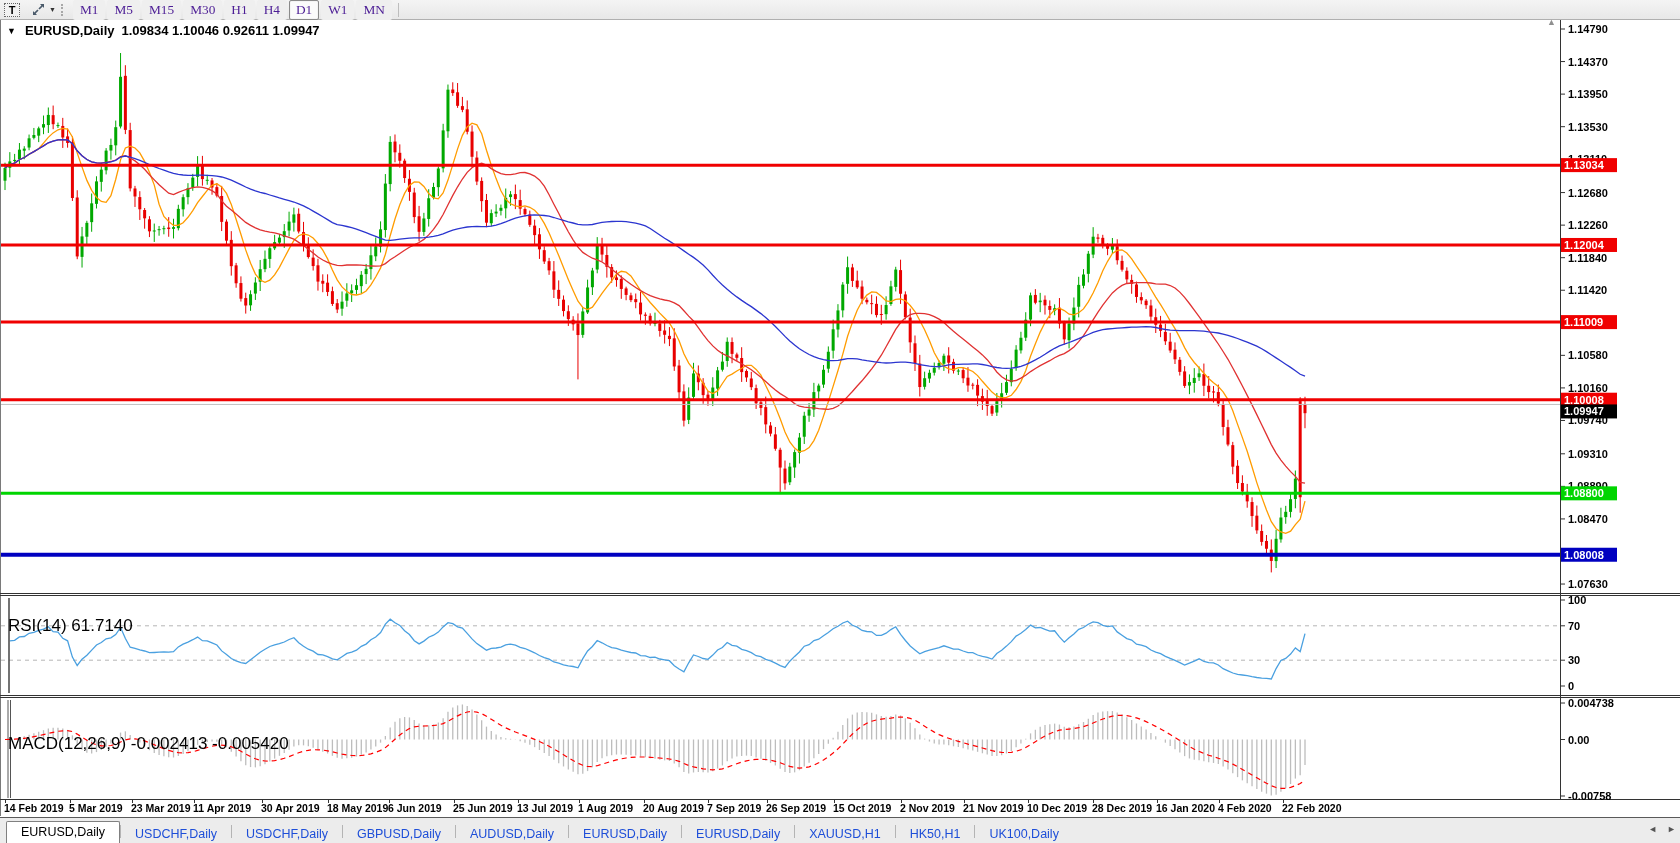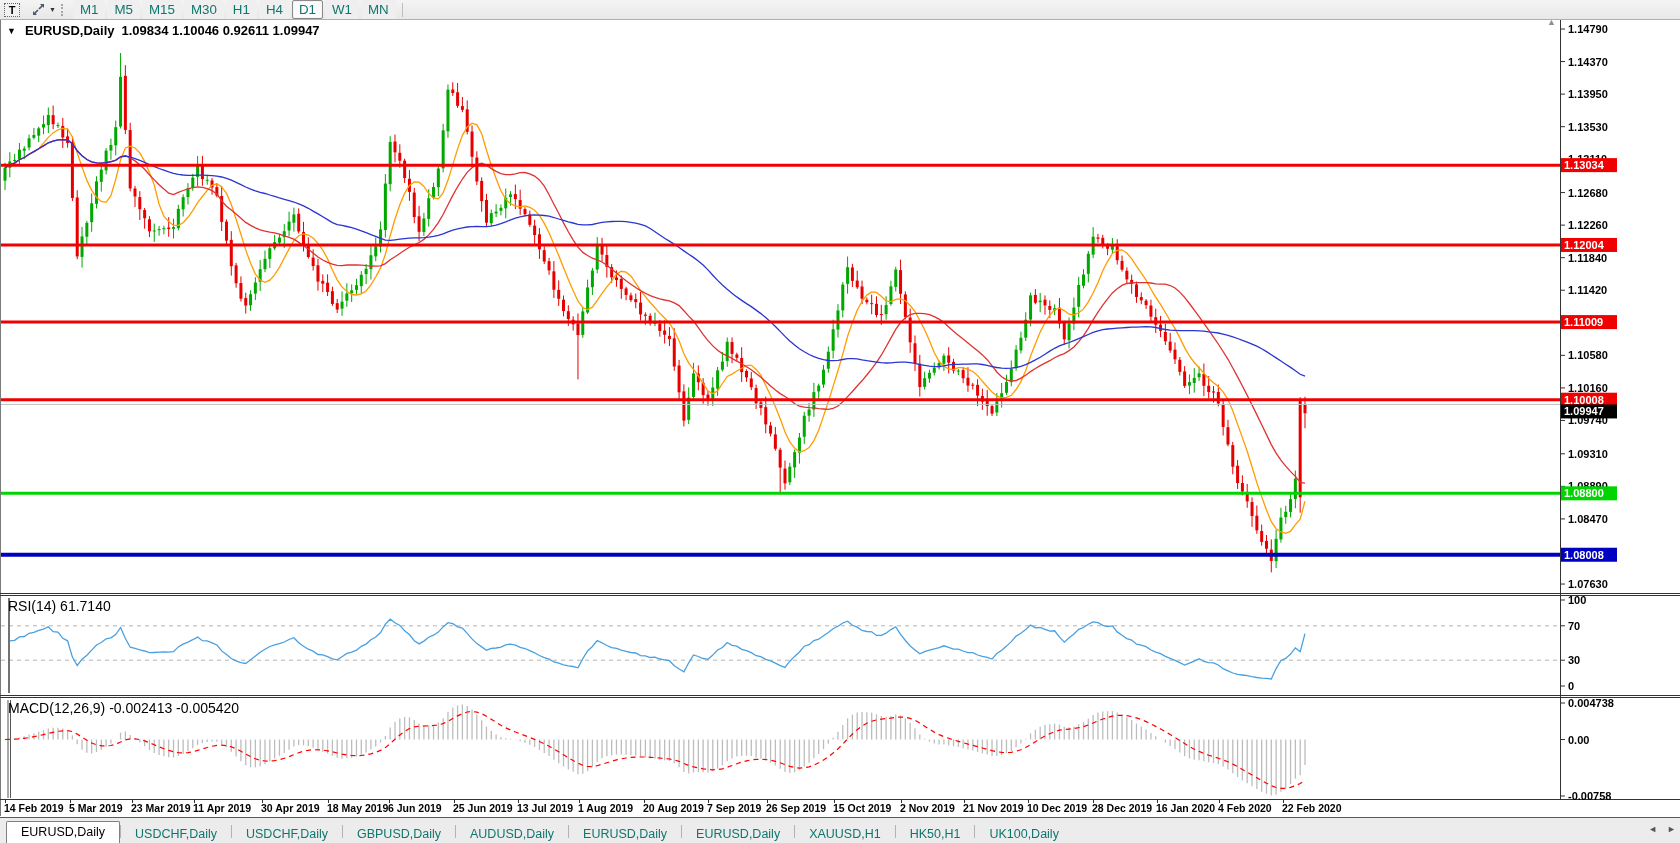"M1" .tf-btn { color: #0f766e -> #4c1d95; font-family: none -> Liberation Serif, serif }
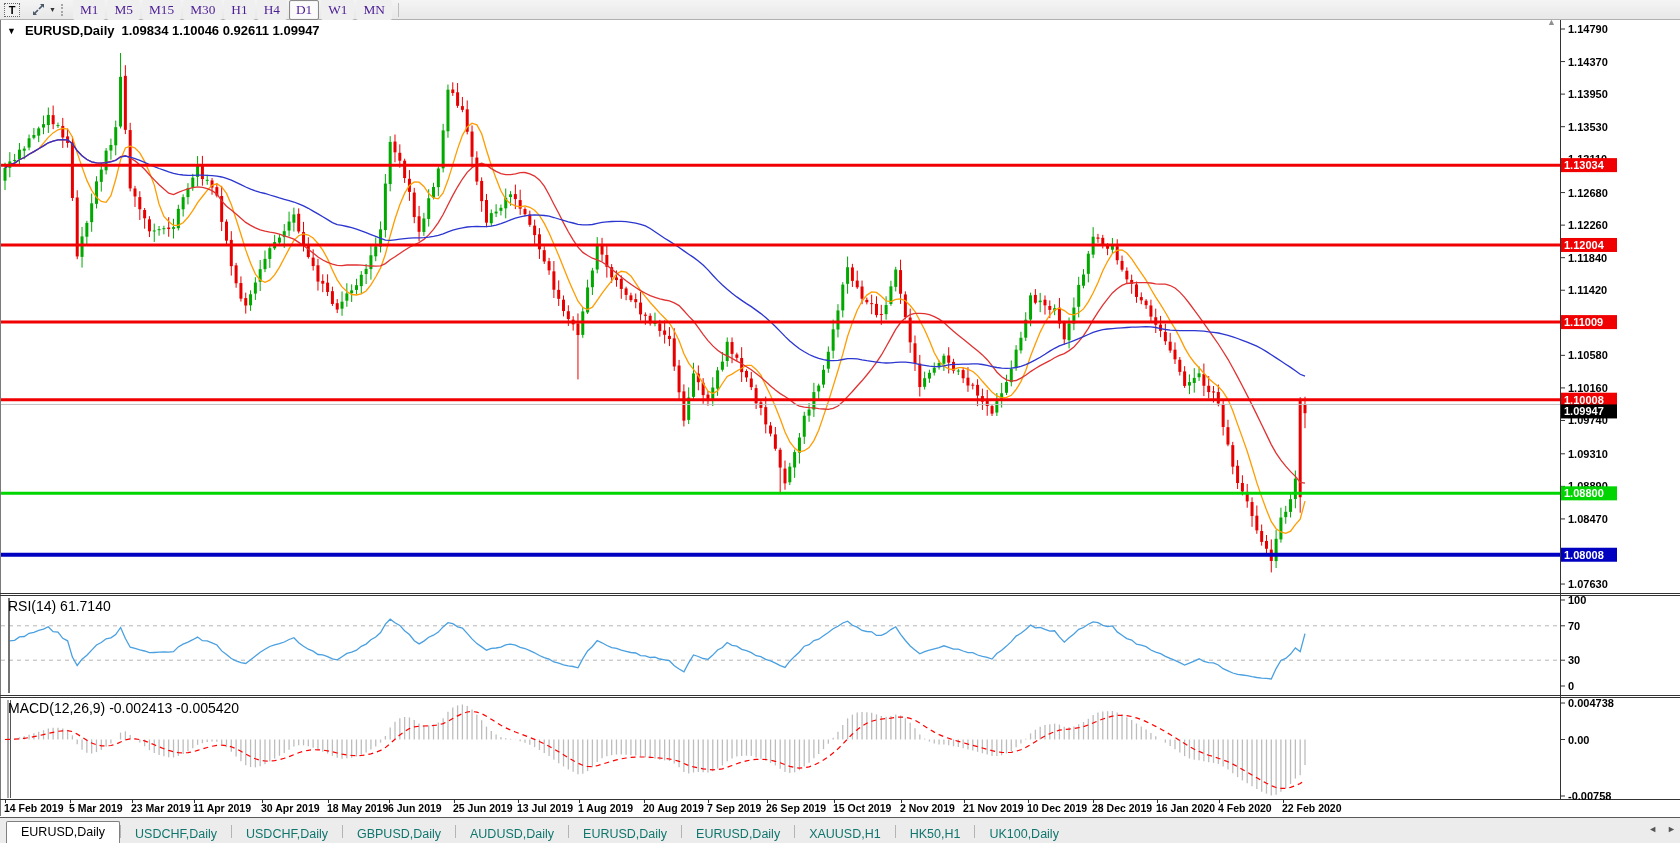"RSI(14) 61.7140" .panel-label { font-size: 14px -> 17px; margin-top: none -> 18px }
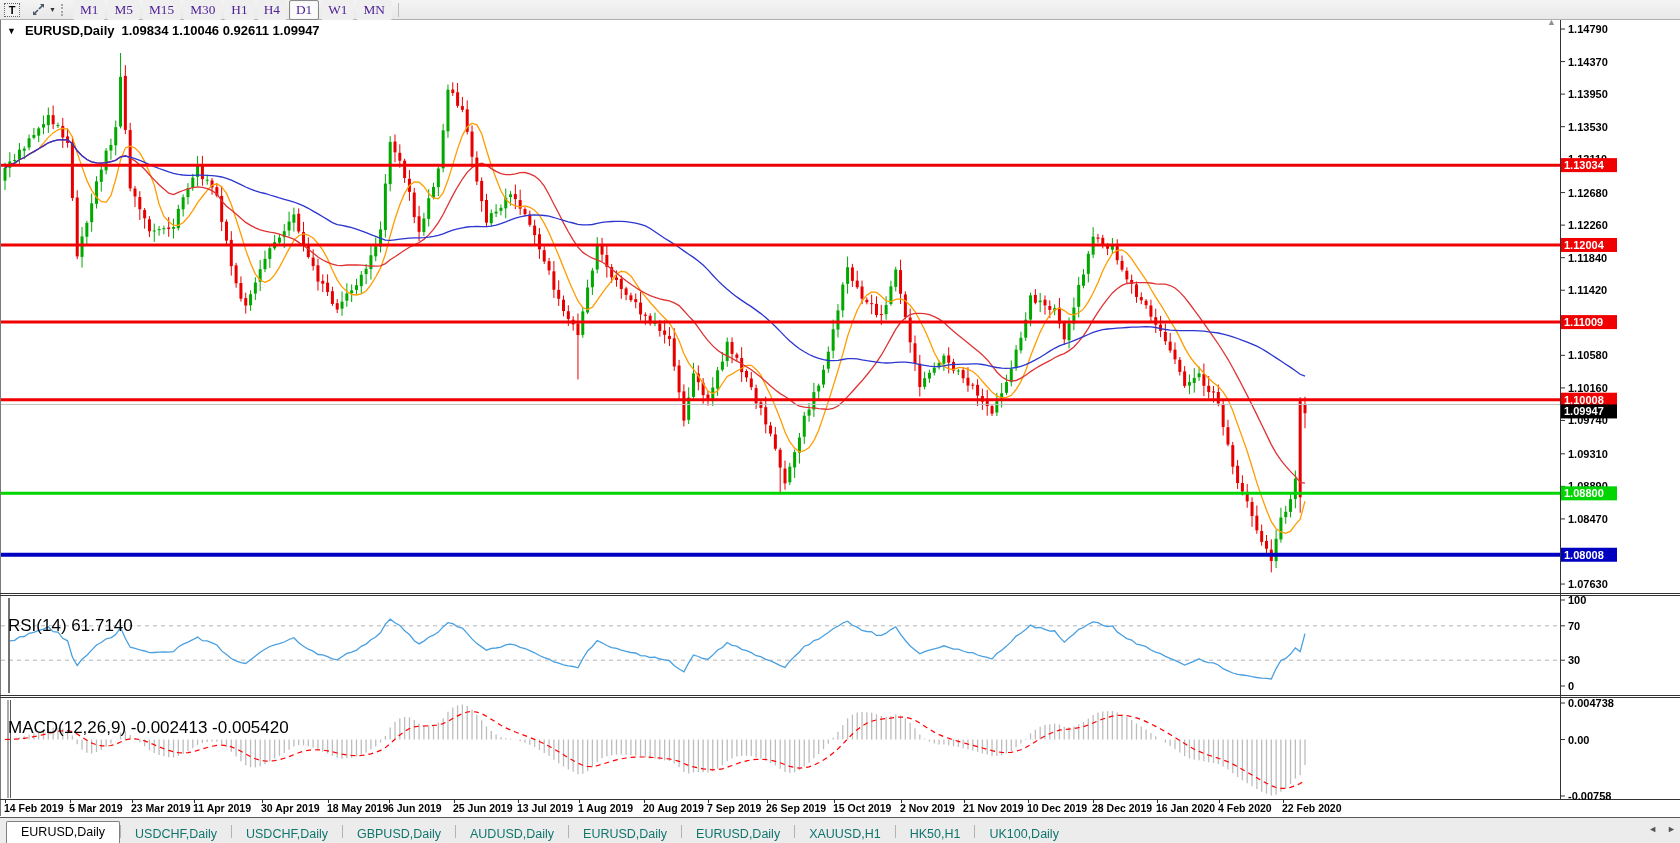"MACD(12,26,9) -0.002413 -0.005420" .macd-label { top: 700px -> 716px }
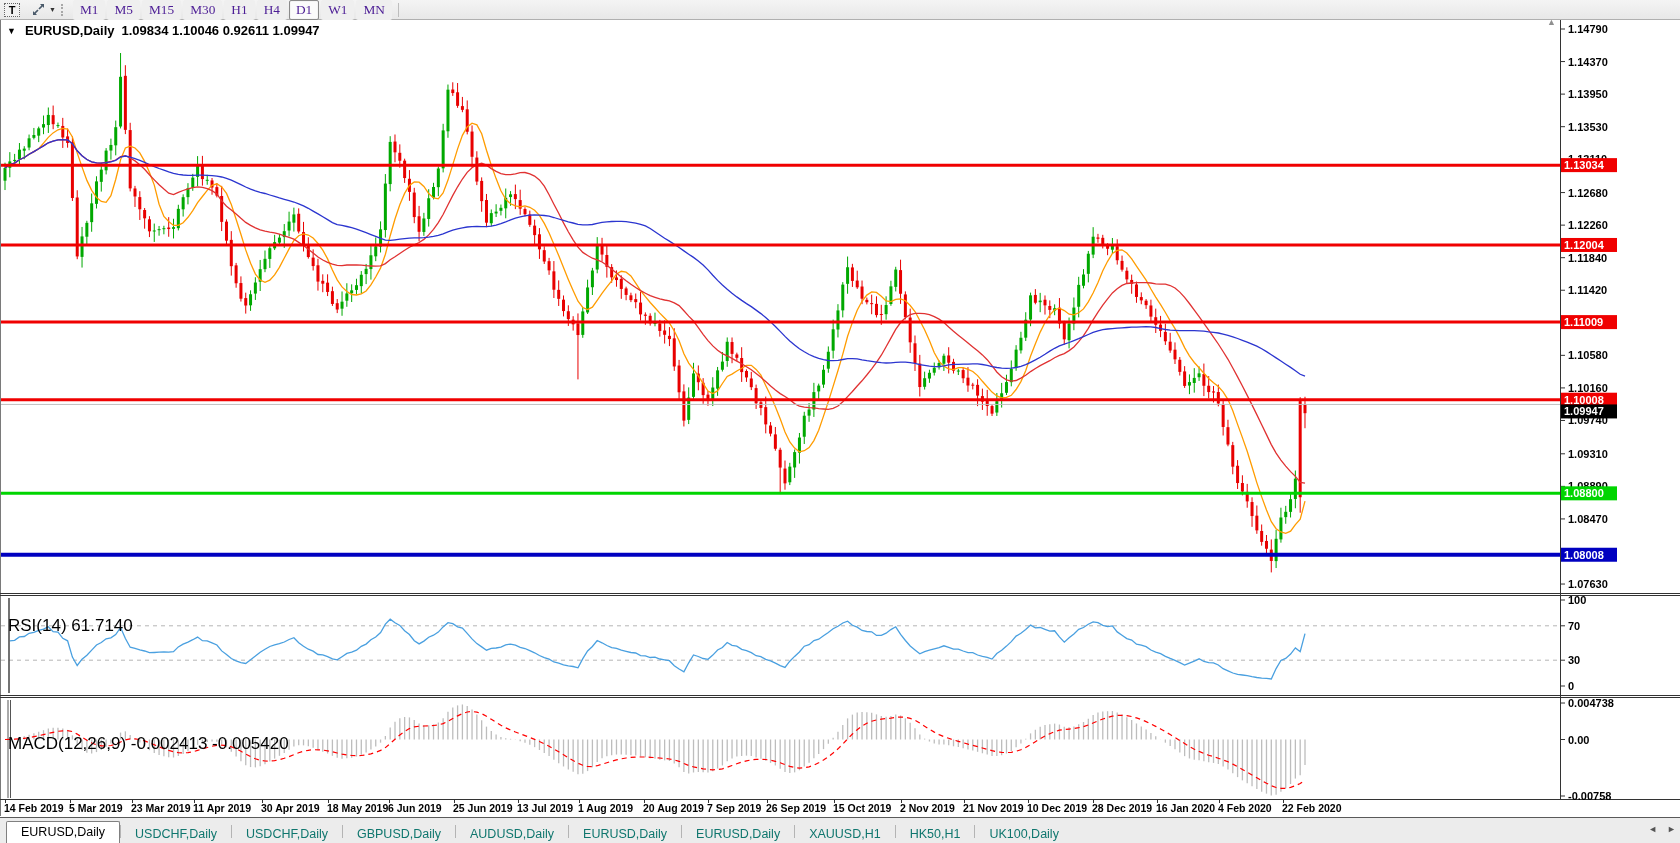"USDCHF,Daily" .tab { color: #0f766e -> #1d4ed8 }
